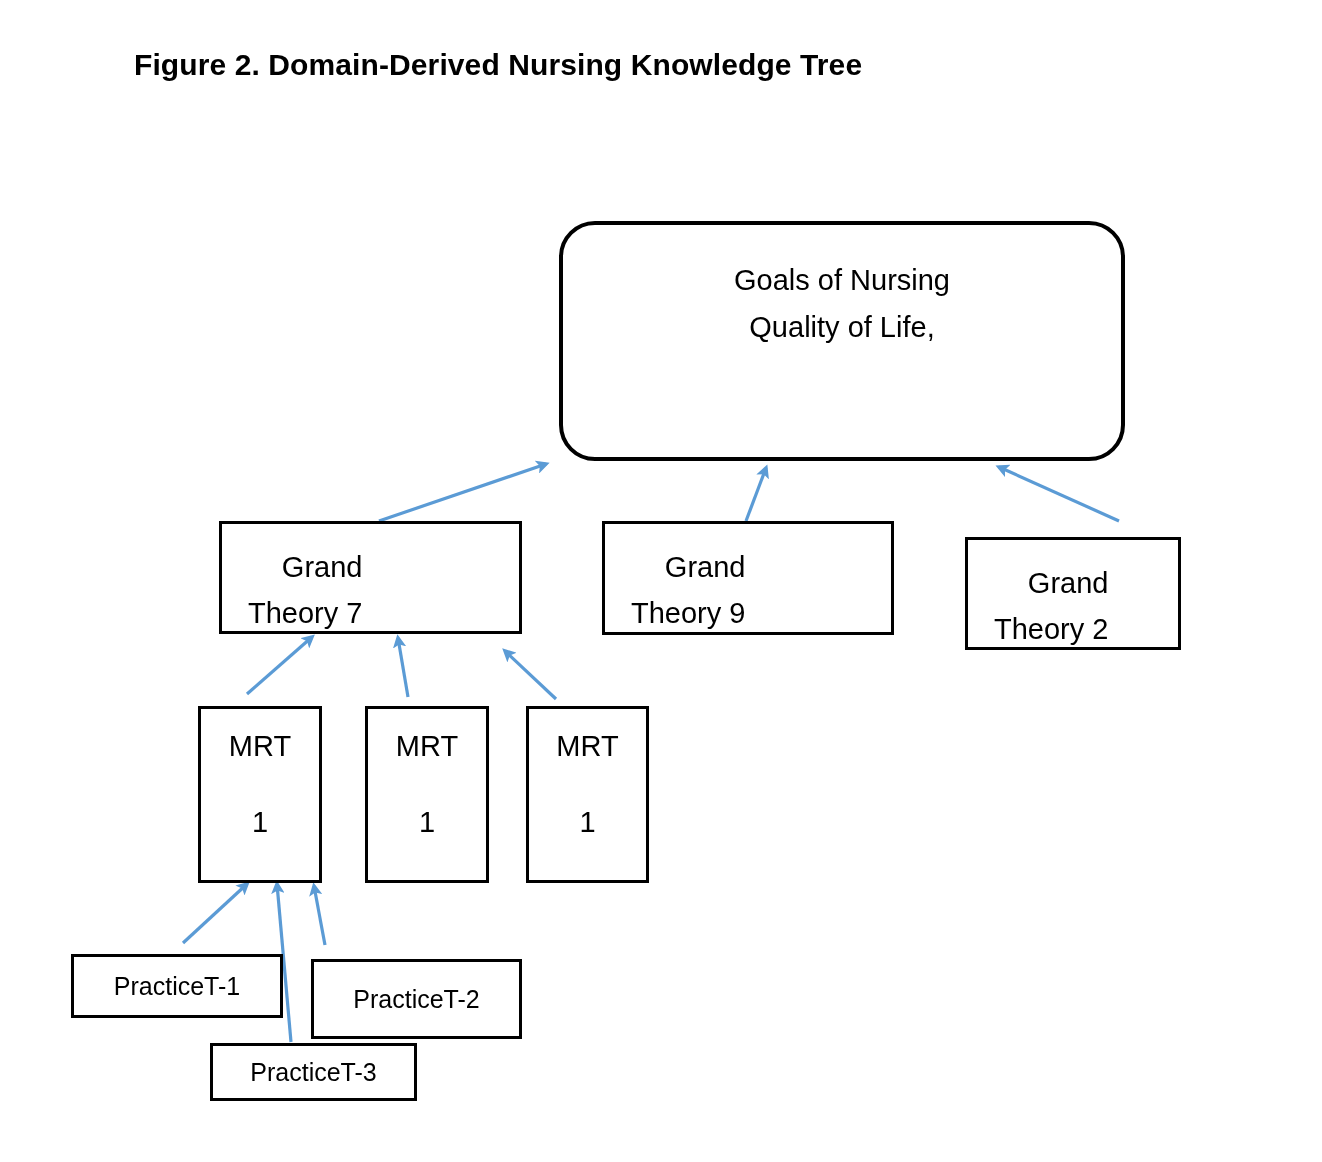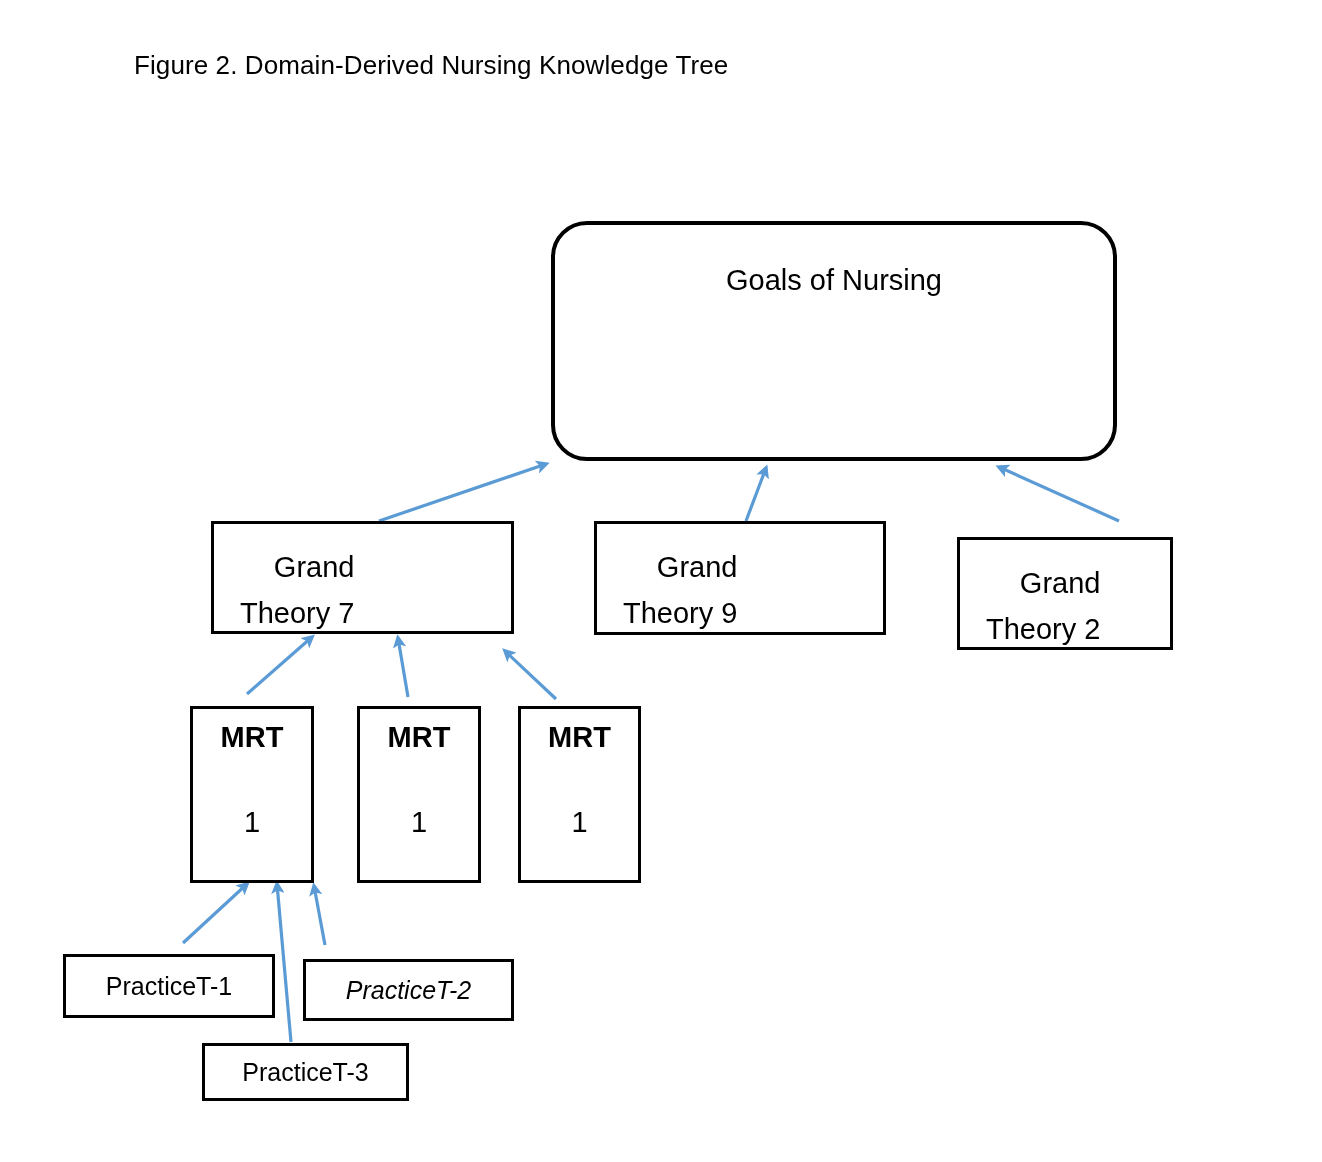"Figure 2. Domain-Derived Nursing" .fig-title { font-size: 26px -> 30px; font-weight: 400 -> 700 }
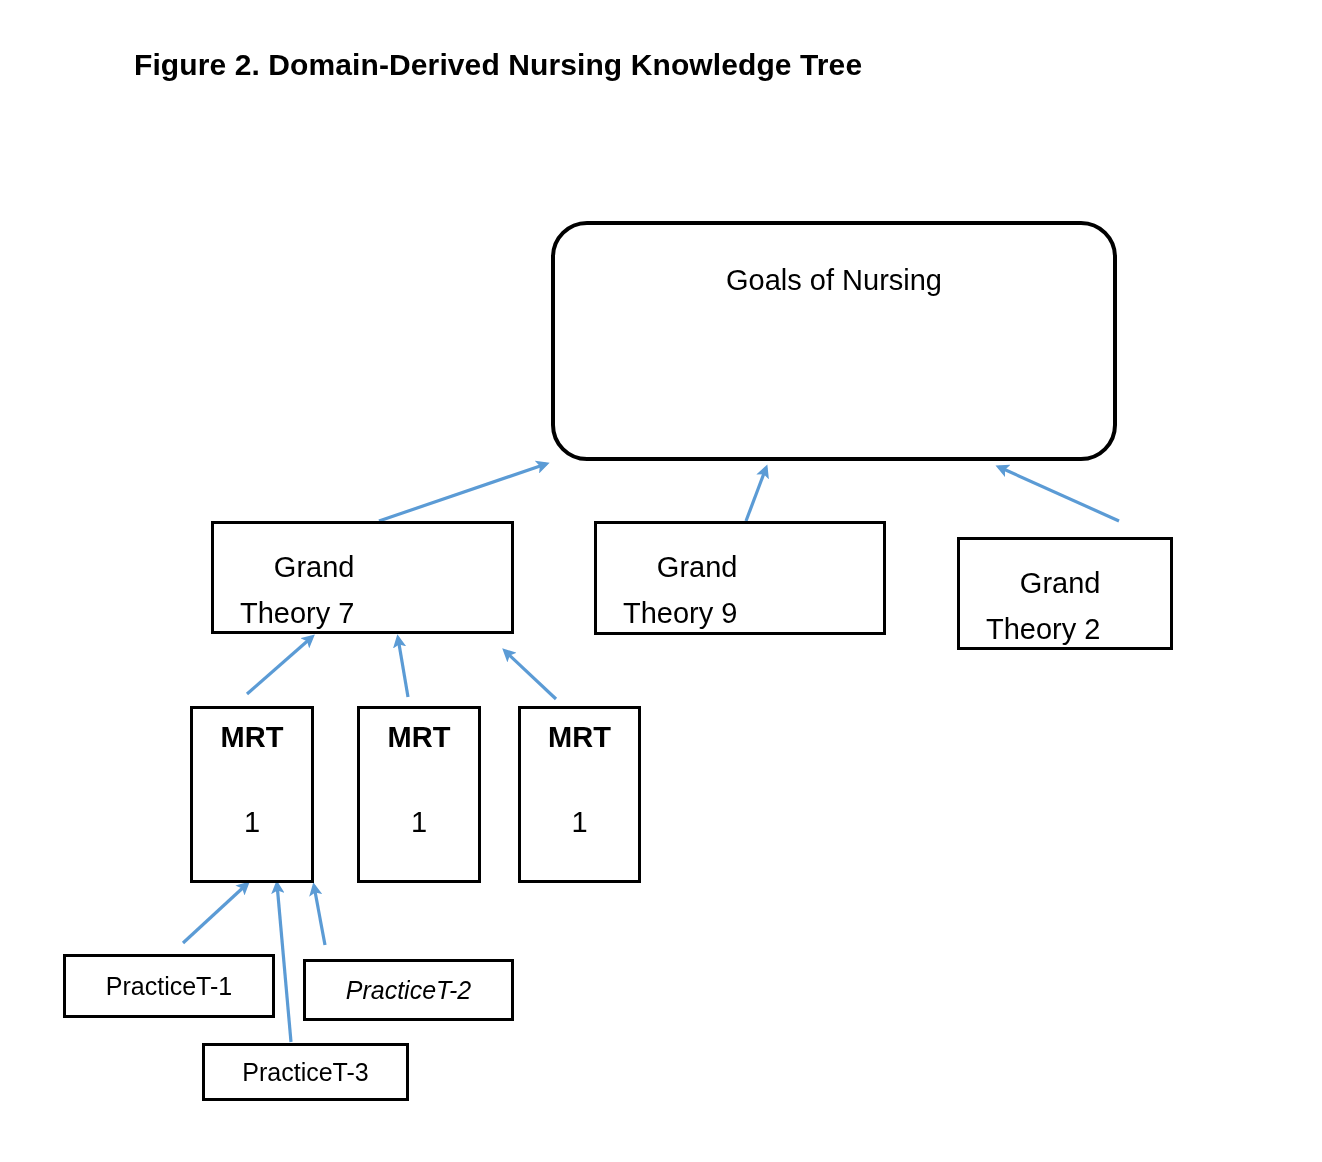"Goals of Nursing" .node { margin-left: none -> 8px }
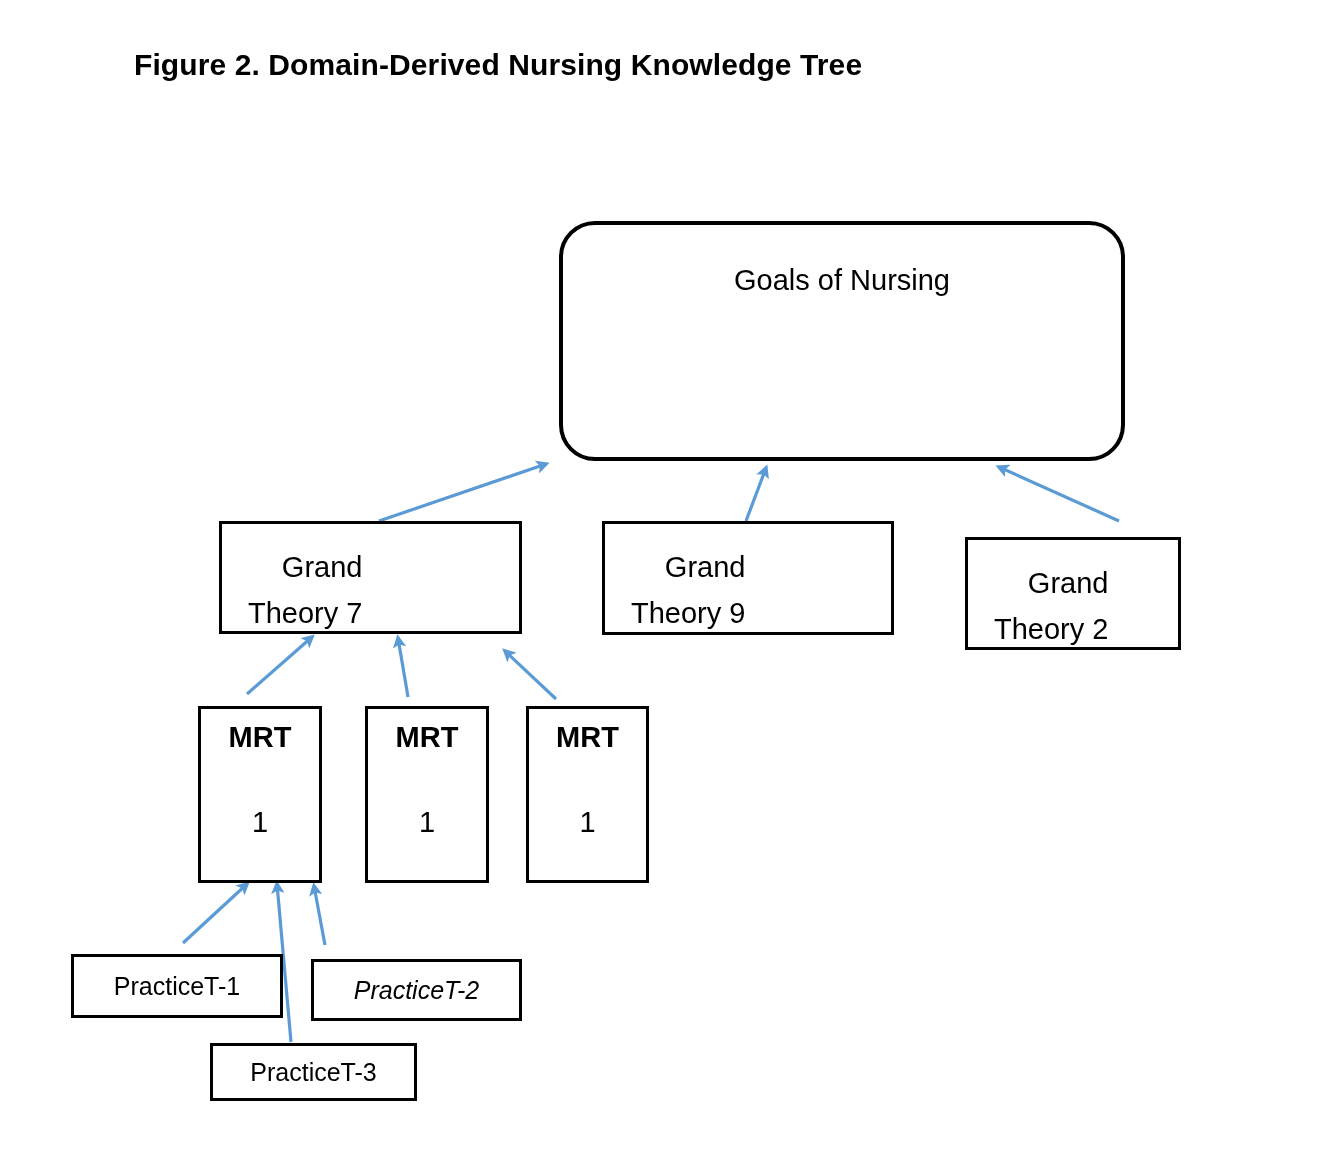"Quality of Life," span.goal-line { html: none -> <span>Quality of Life,</span> }
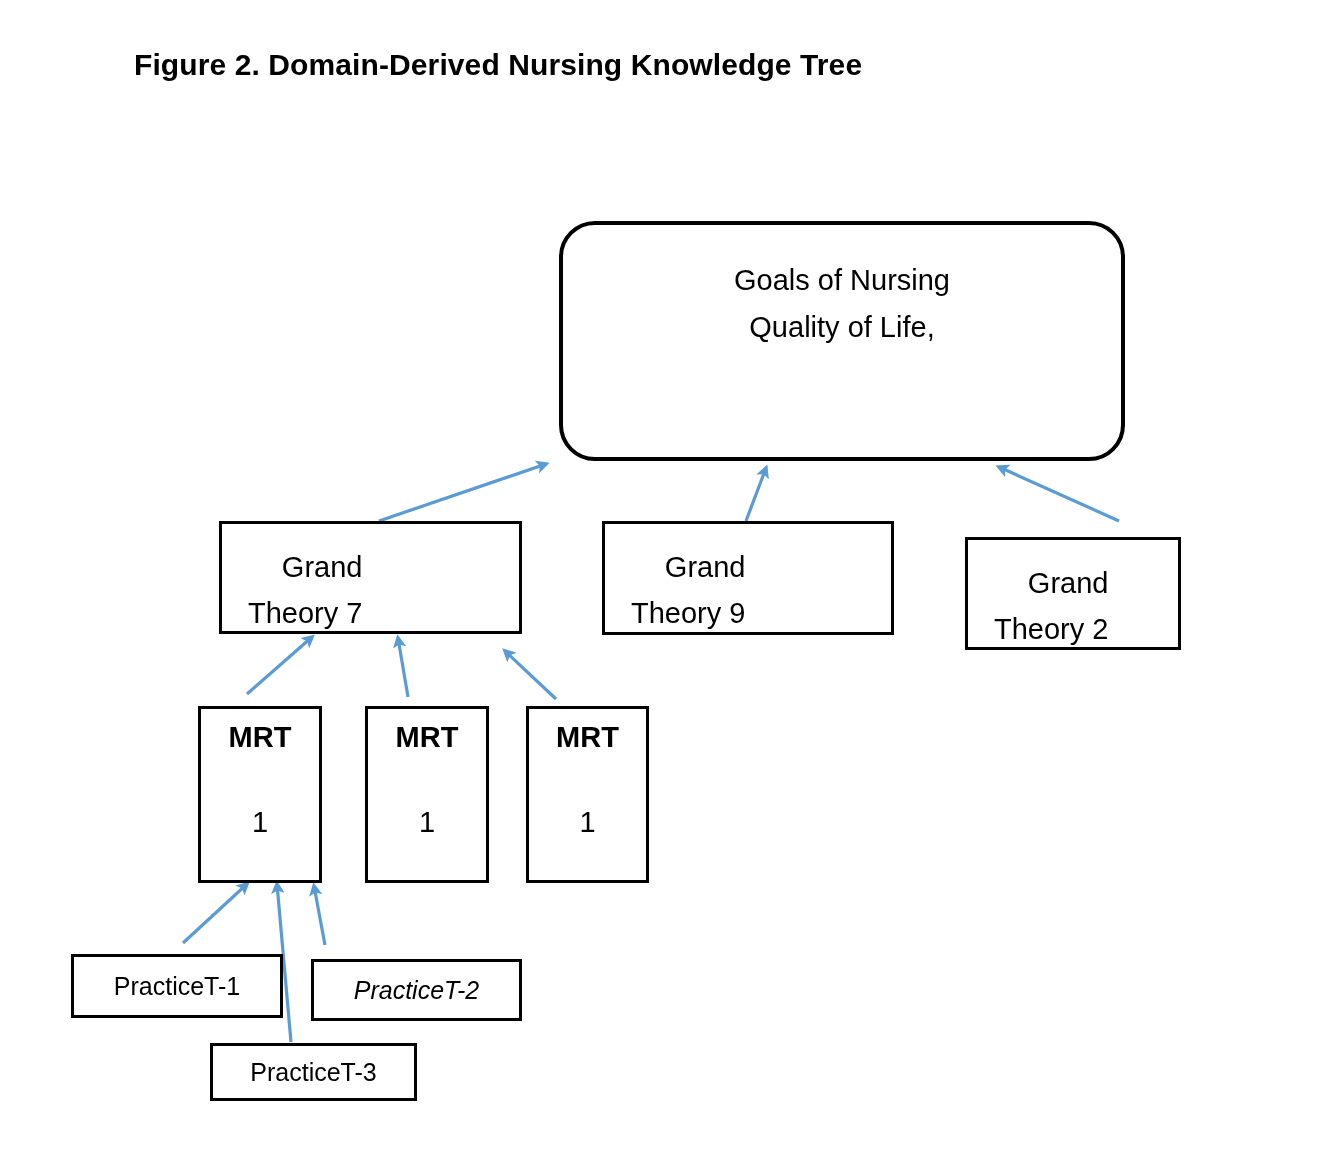"MRT" .mrt-title { font-weight: bold -> none; top: 11px -> 20px }
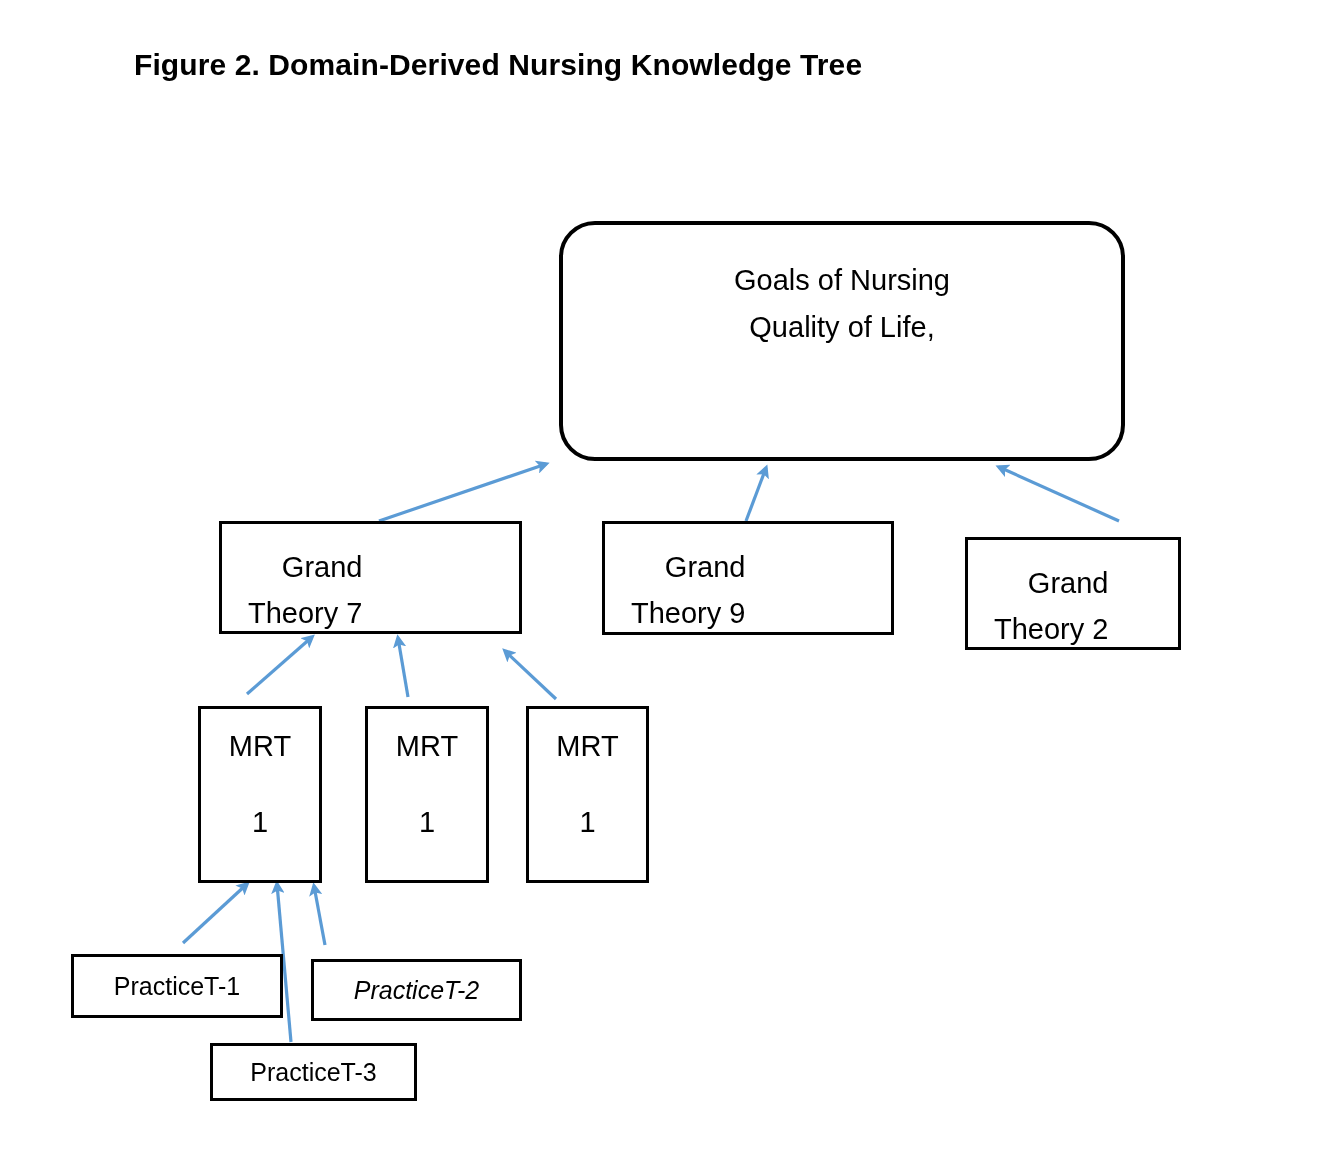"PracticeT-2" div.node { font-style: italic -> none; height: 62px -> 80px }
